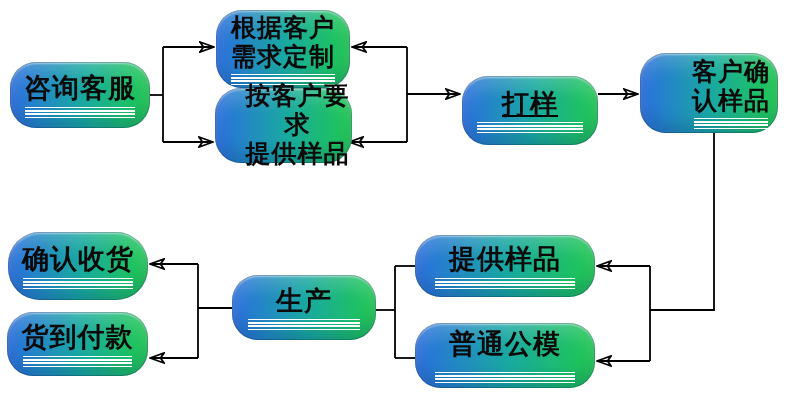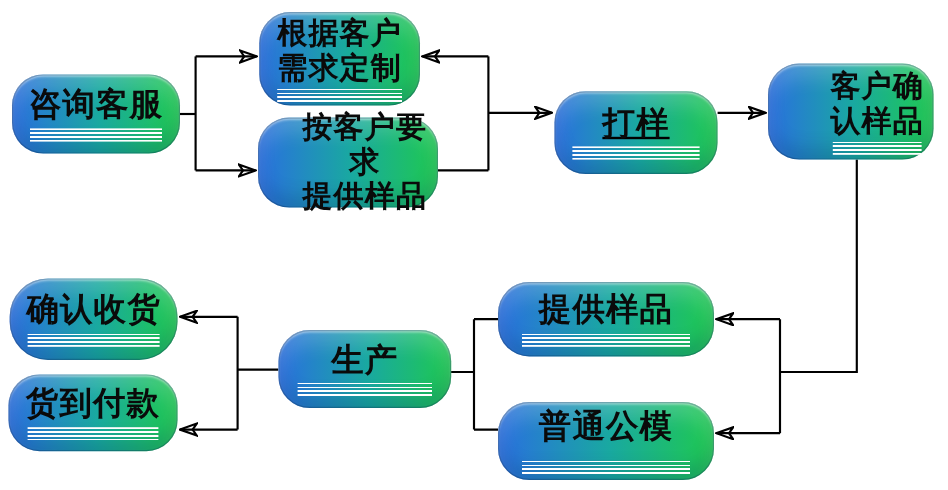"按客户要求" .n-sample { top: 98px -> 88px; width: 150px -> 137px }
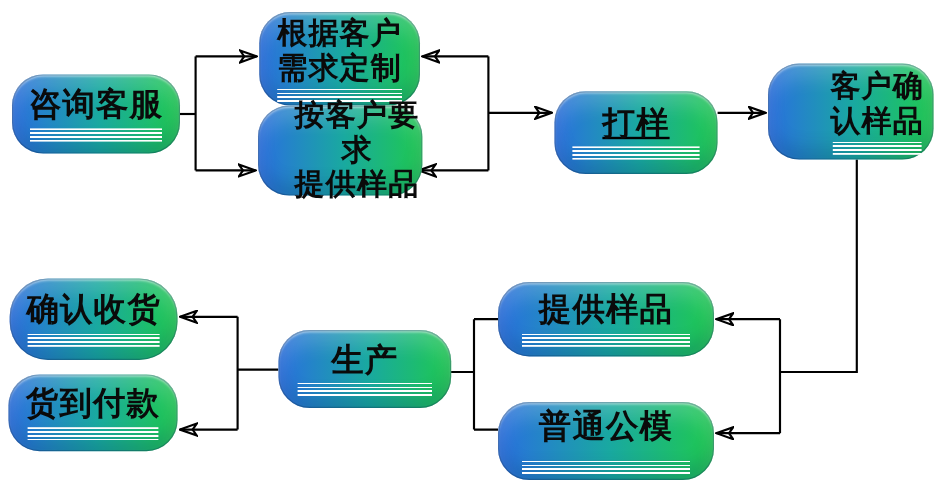"普通公模" .n-public { top: 335px -> 323px }
